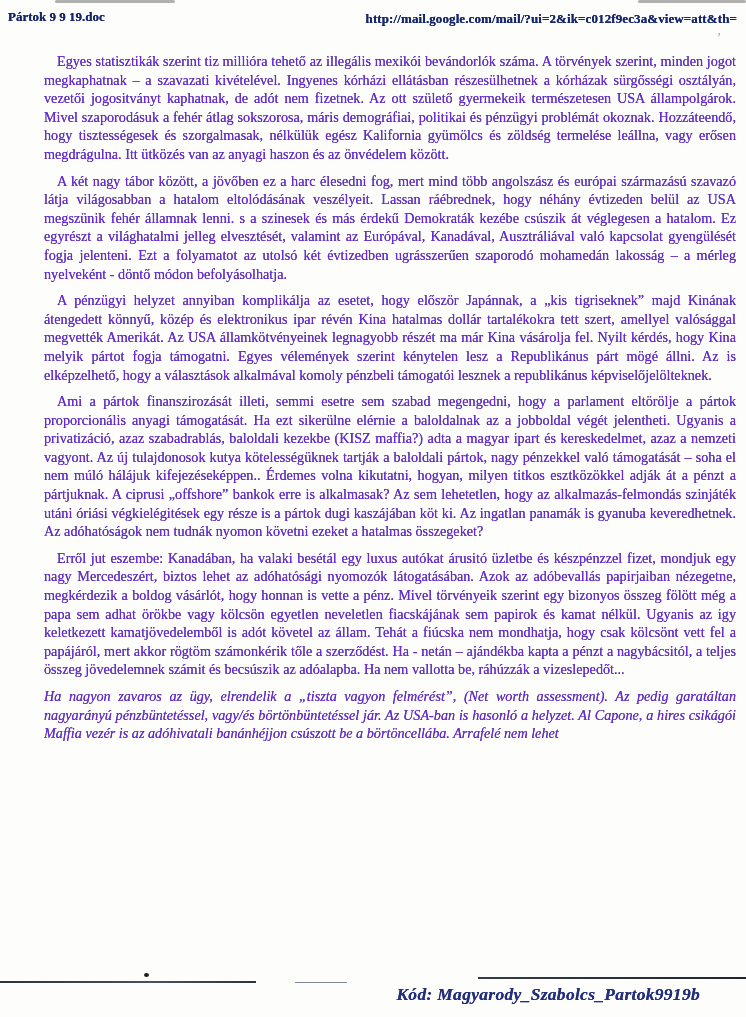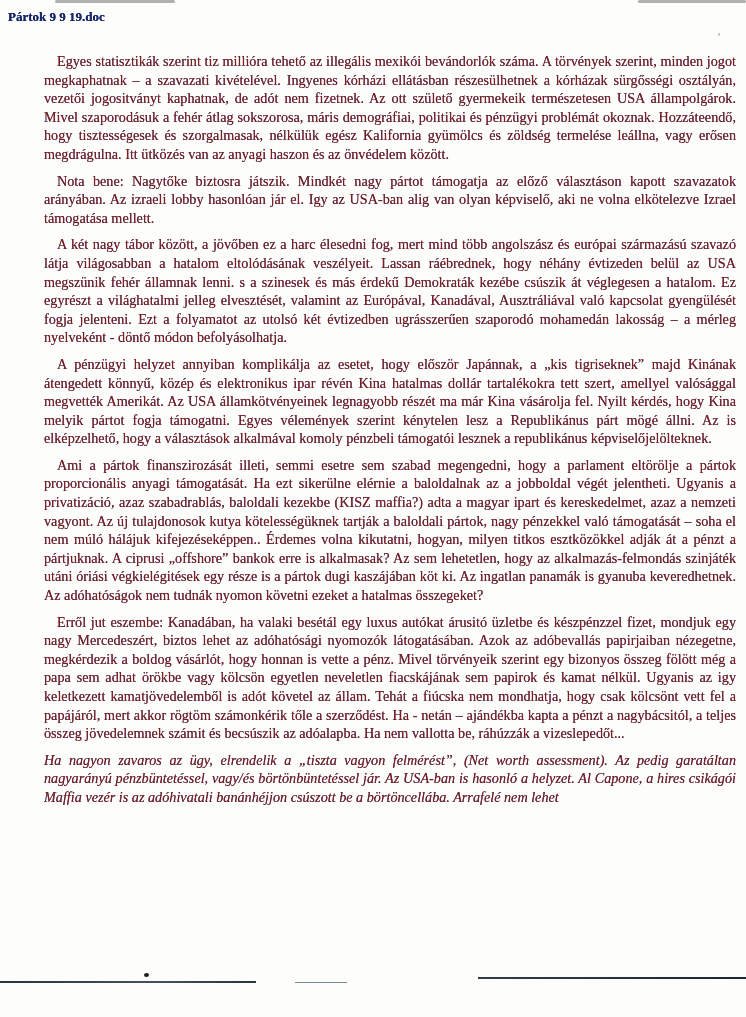"http://mail.google.com/mail/?ui=2&ik=c01" div.hdr-url { html: none -> <div>http://mail.google.com/mail/?ui=2&amp;ik=c012f9ec3a&amp;view=att&amp;th=</div> }
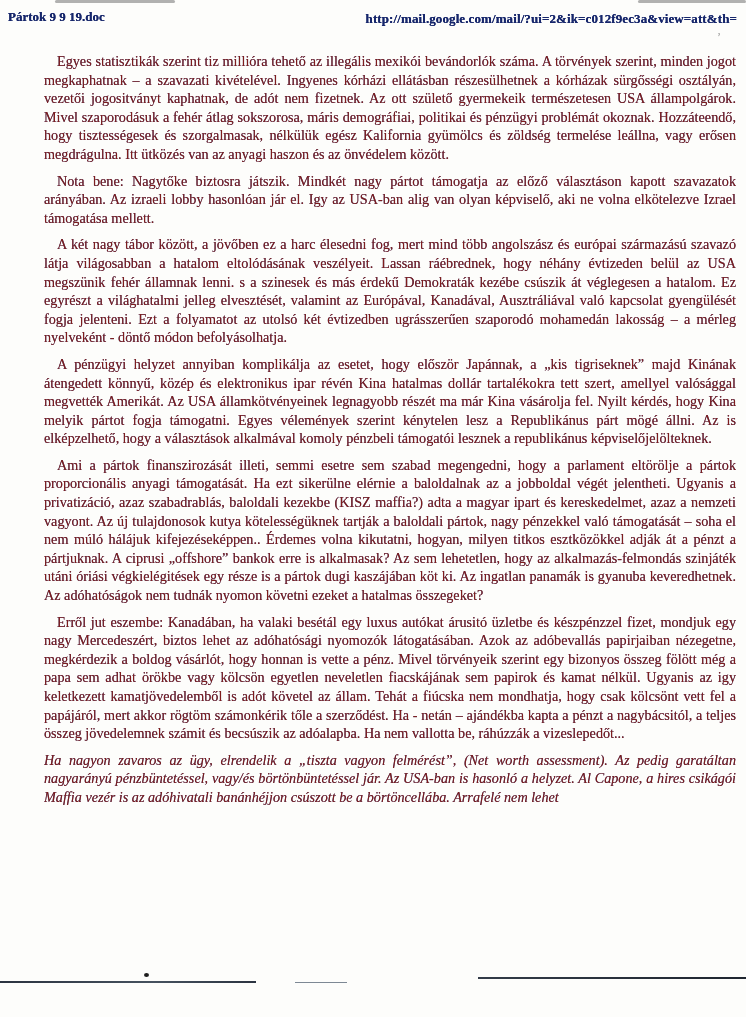"Egyes statisztikák szerint tiz millióra" .doc { color: #7f1d1d -> #6d28d9 }
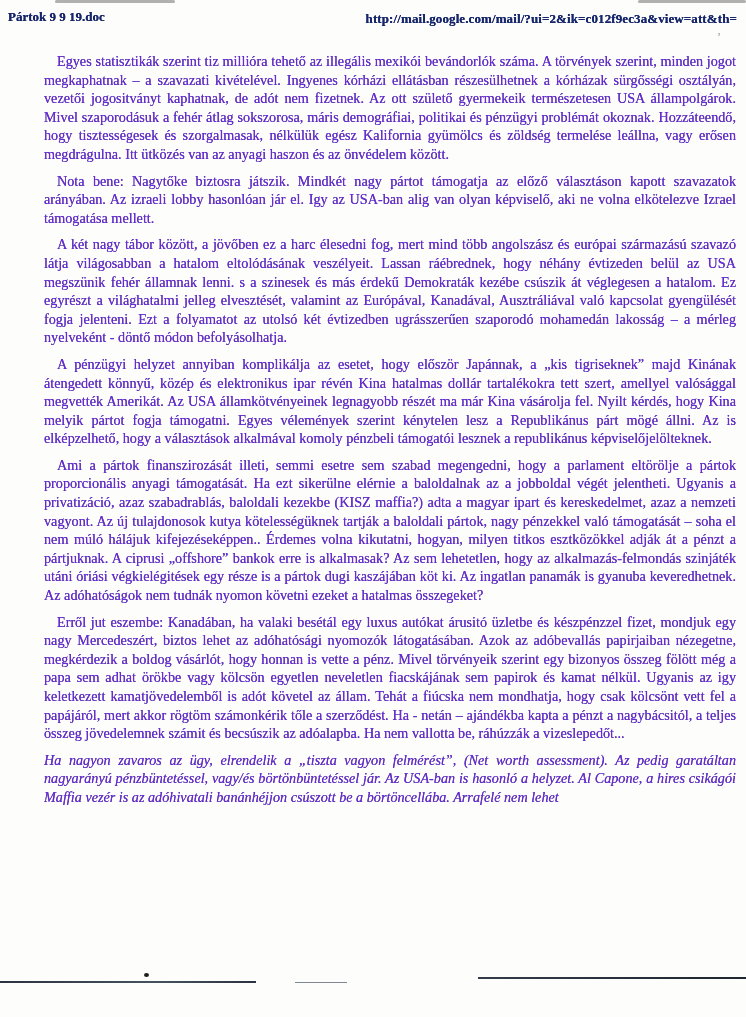"Nota bene: Nagytőke biztosra játszik." p { html: <p>Nota bene: Nagytőke biztosra játszik. Mindkét nagy pártot támogatja az előző választáson kapott szavazatok arányában. Az izraeli lobby hasonlóan jár el. Igy az USA-ban alig van olyan képviselő, aki ne volna elkötelezve Izrael támogatása mellett.</p> -> none }
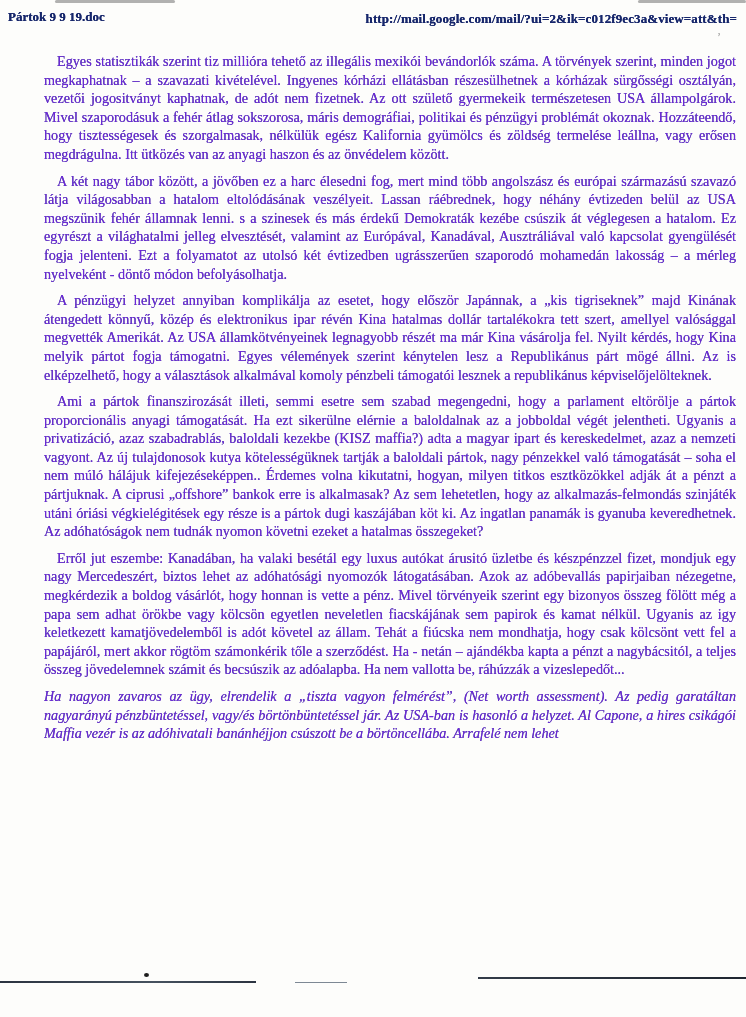"Kód: Magyarody_Szabolcs_Partok9919b" div.ftr-code { html: none -> <div>Kód: Magyarody_Szabolcs_Partok9919b</div> }
